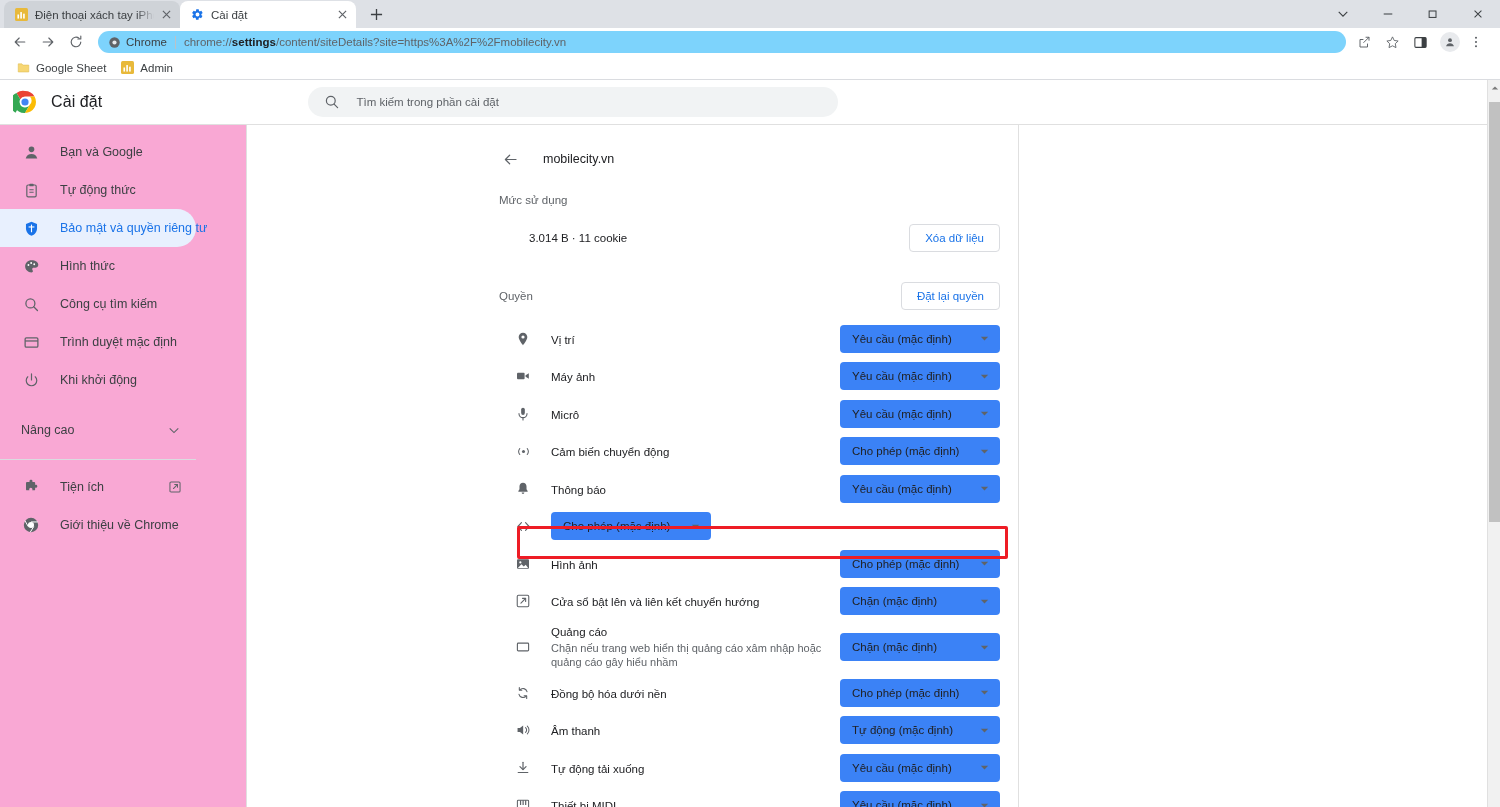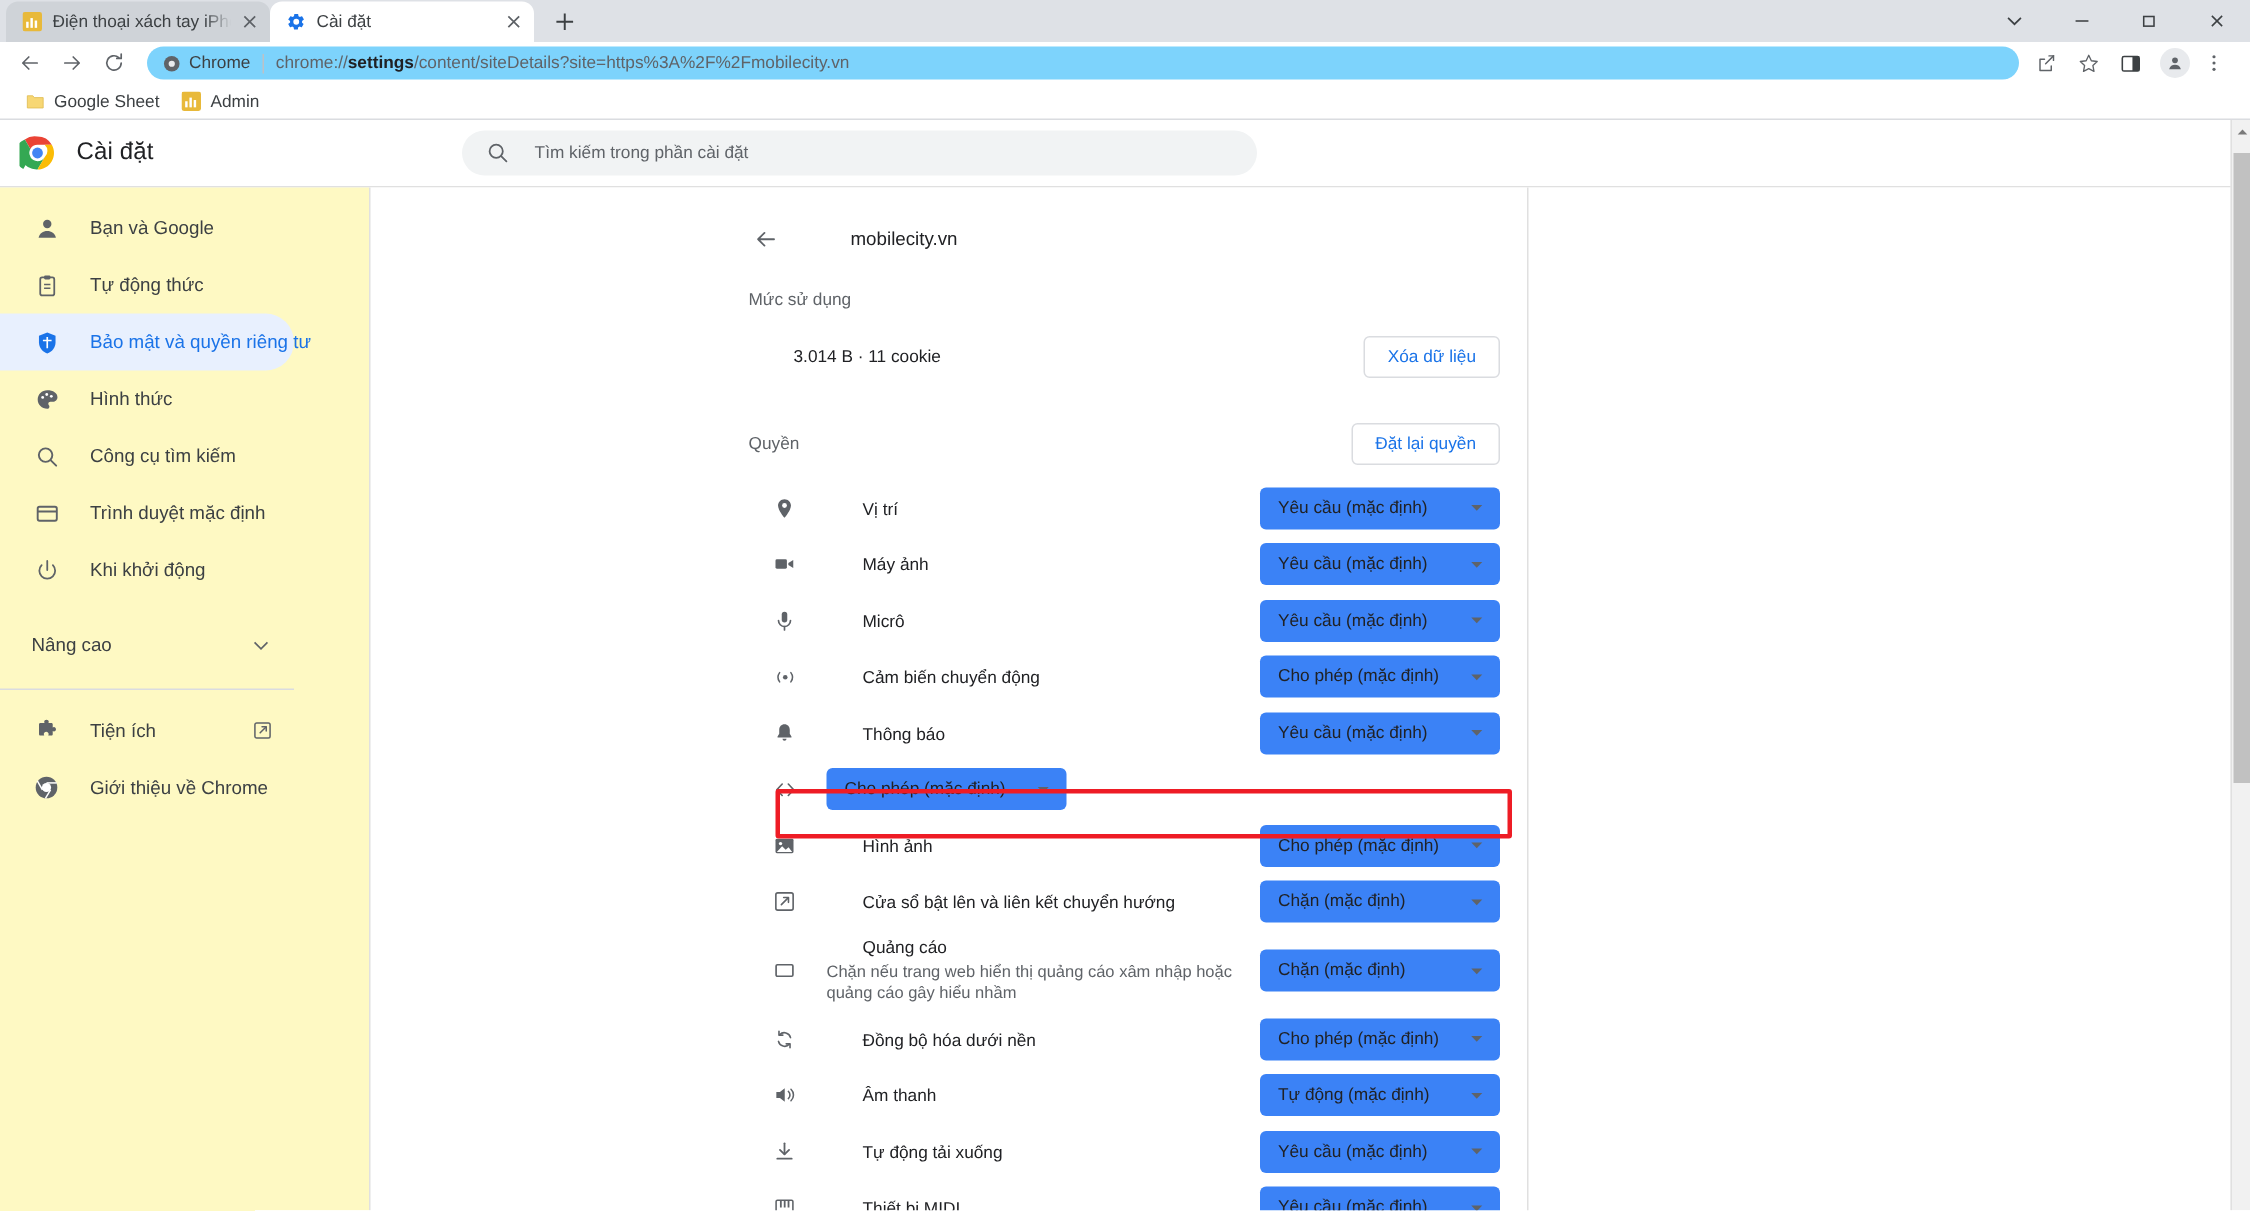"Bạn và Google" .sidebar { background: #fef9c3 -> #f9a8d4 }
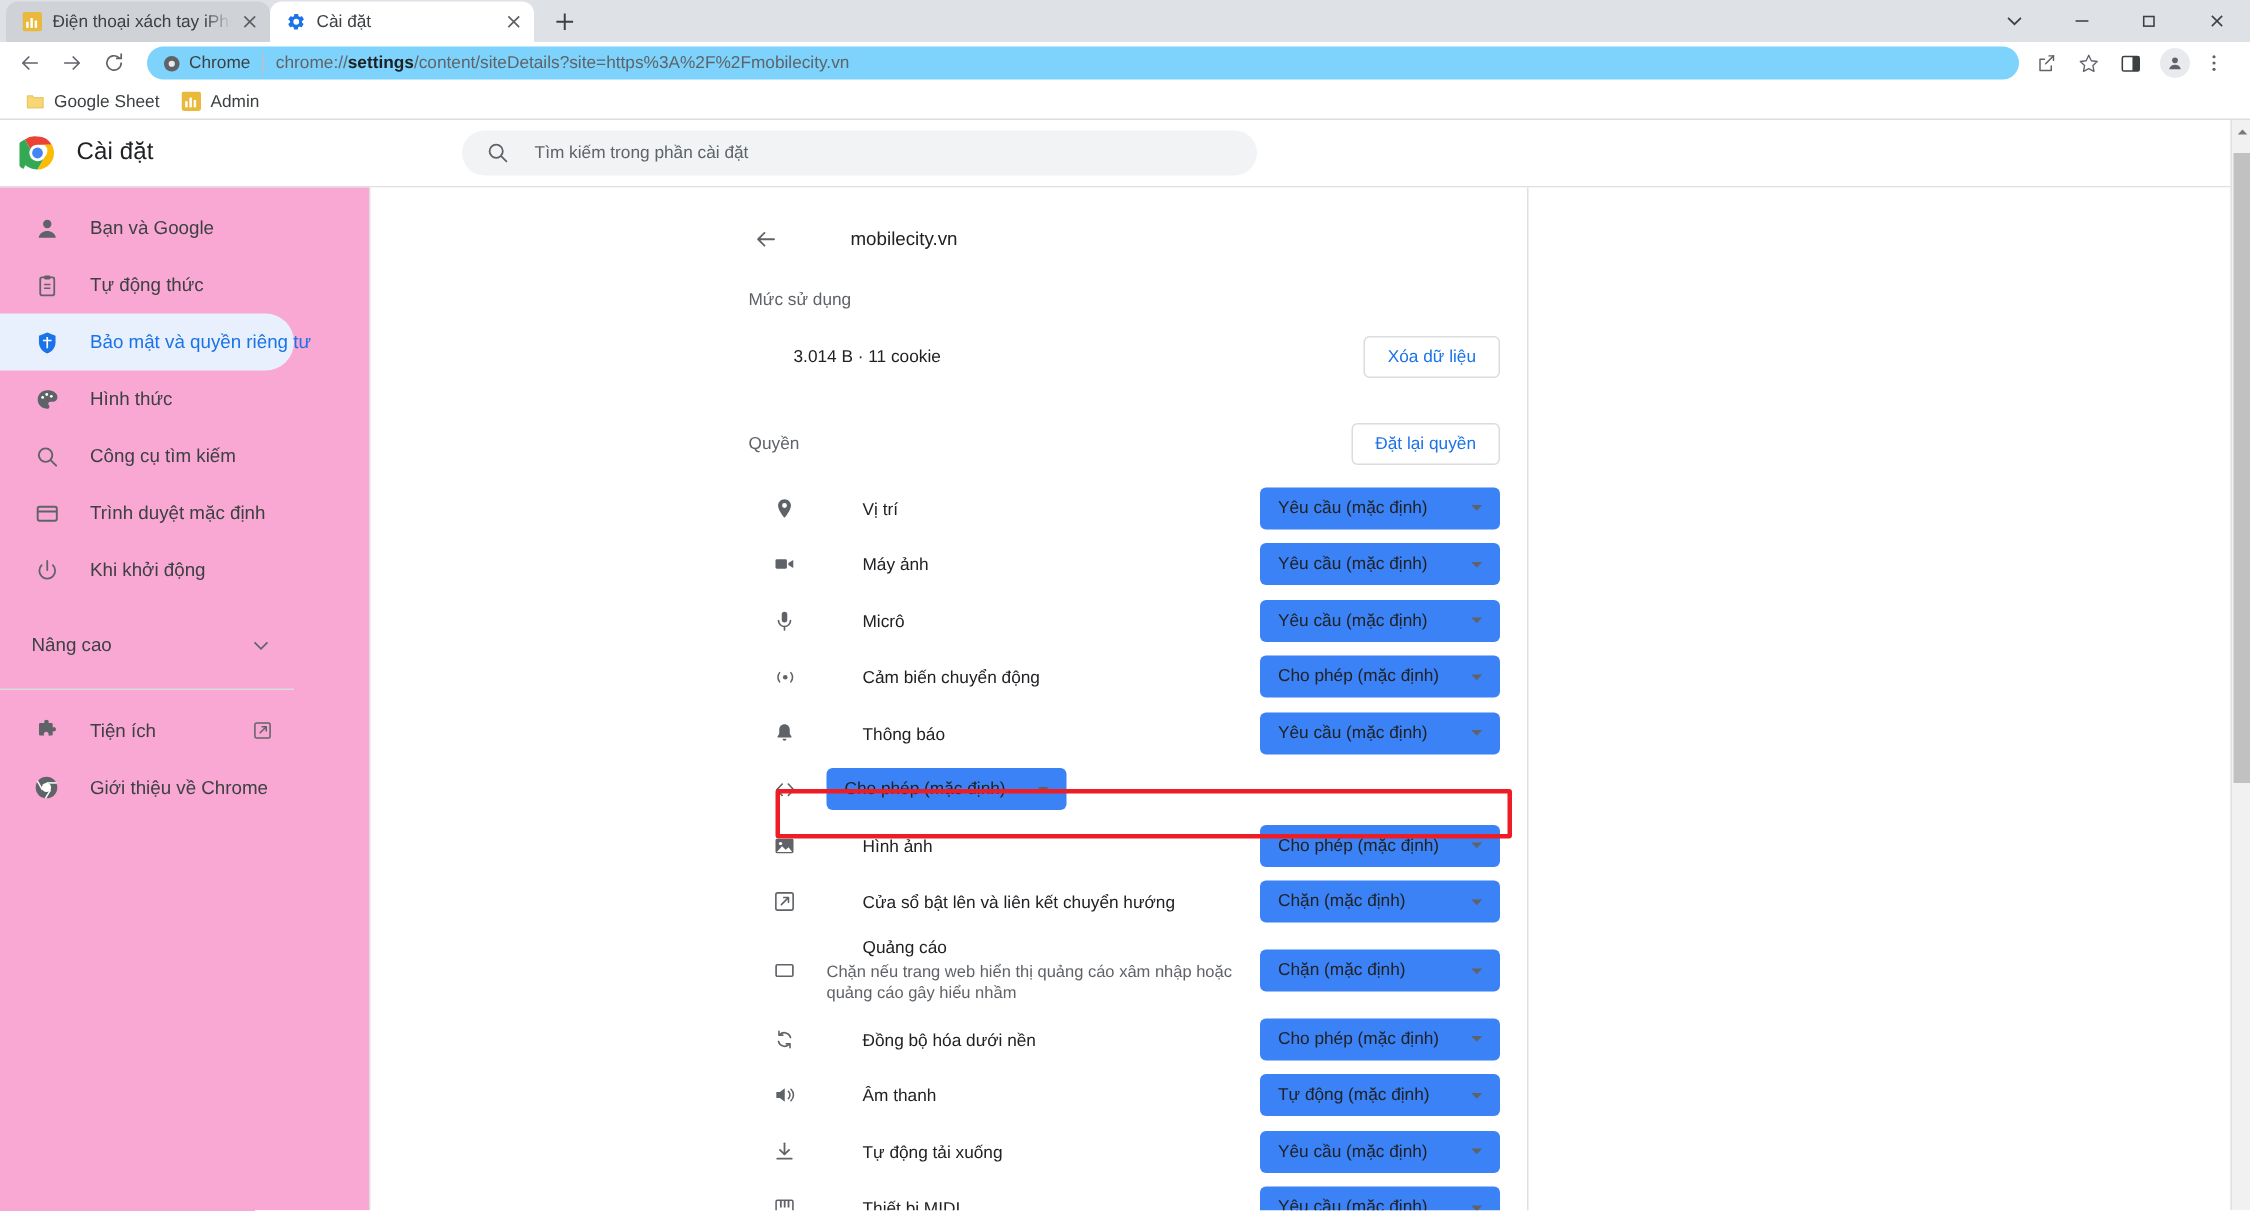"mobilecity.vn" .site-head { gap: 24px -> none }
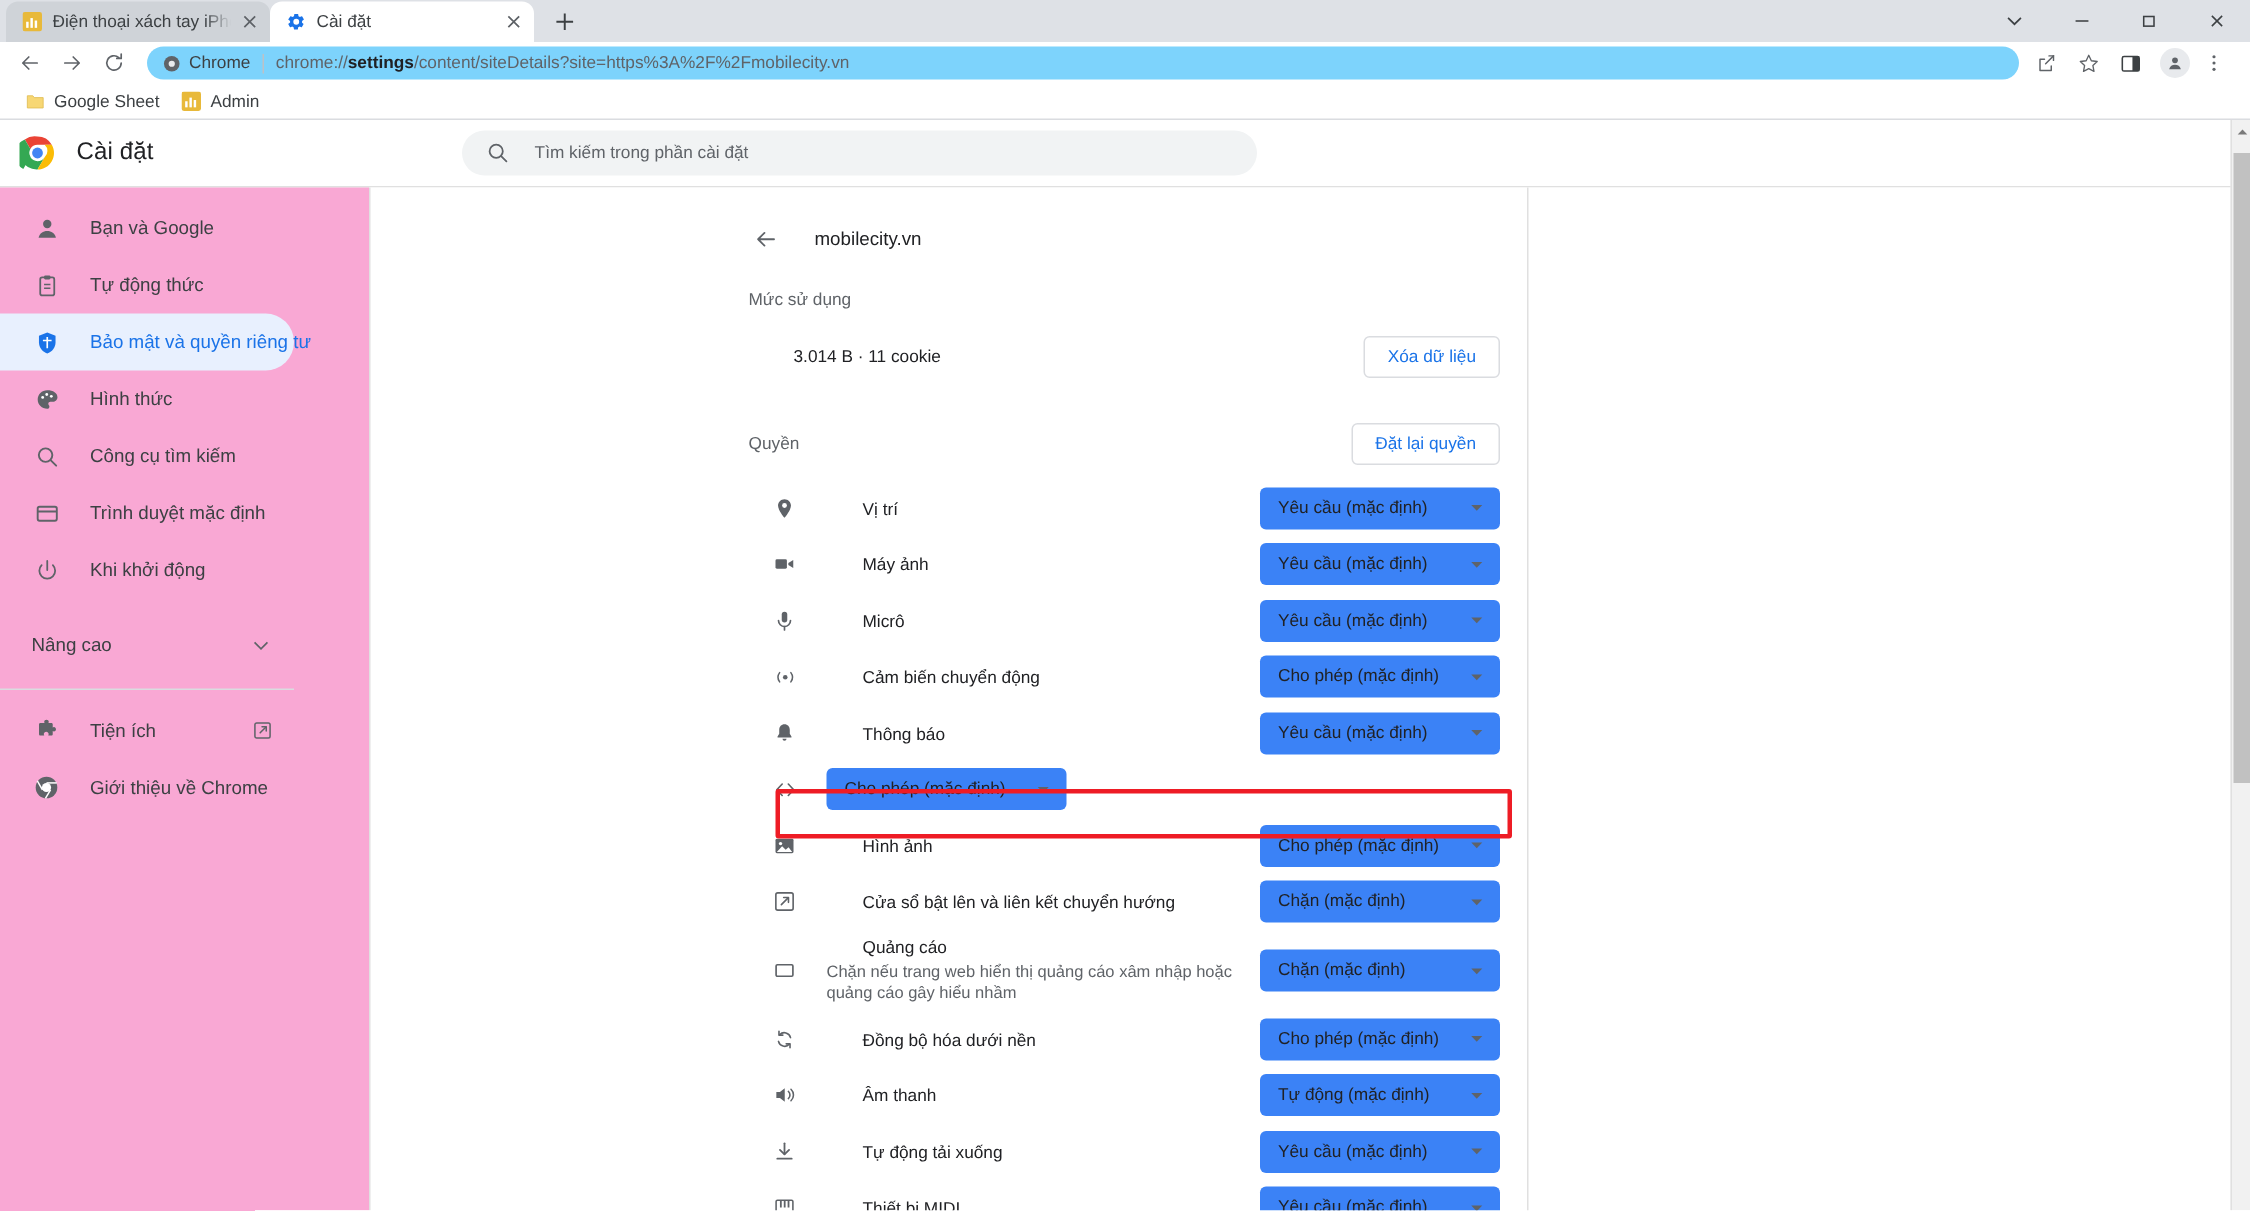"Vị trí" .perm-name { margin-left: 24px -> none }
